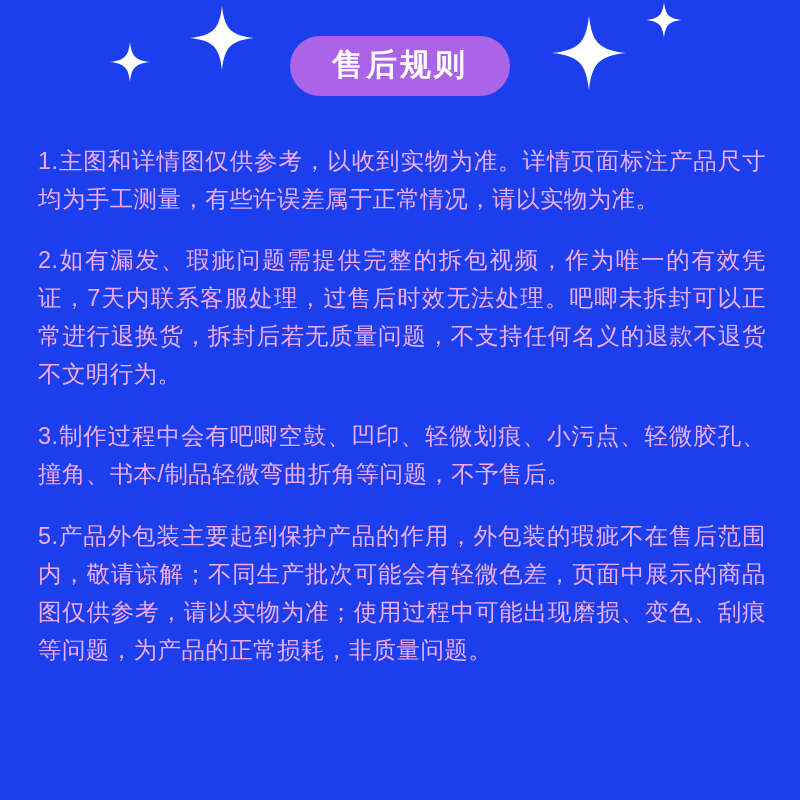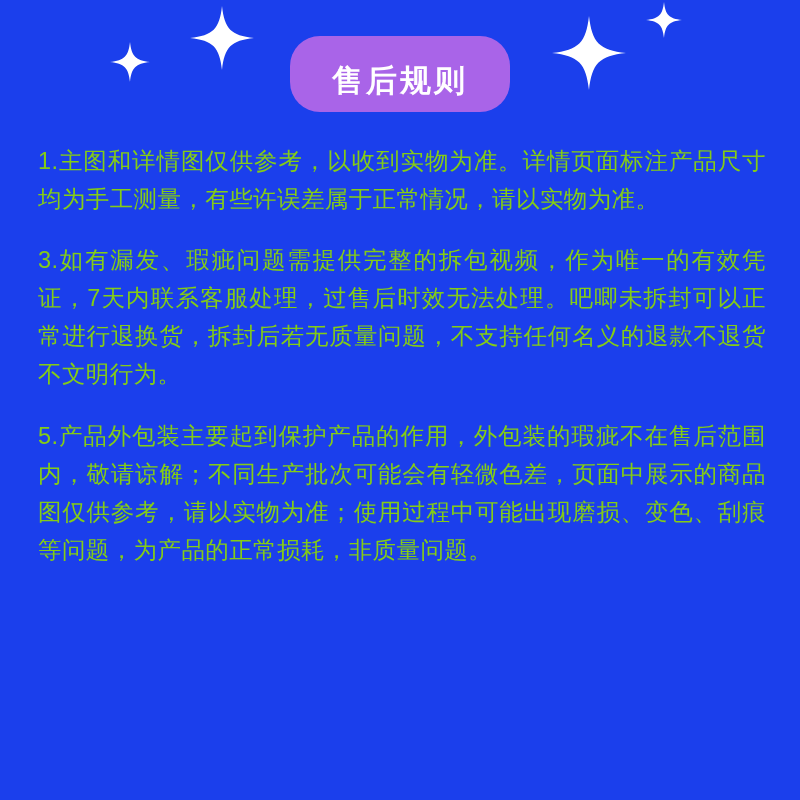"售后规则" .title-badge { padding: 28px 42px 14px 42px -> 12px 42px 14px 42px }
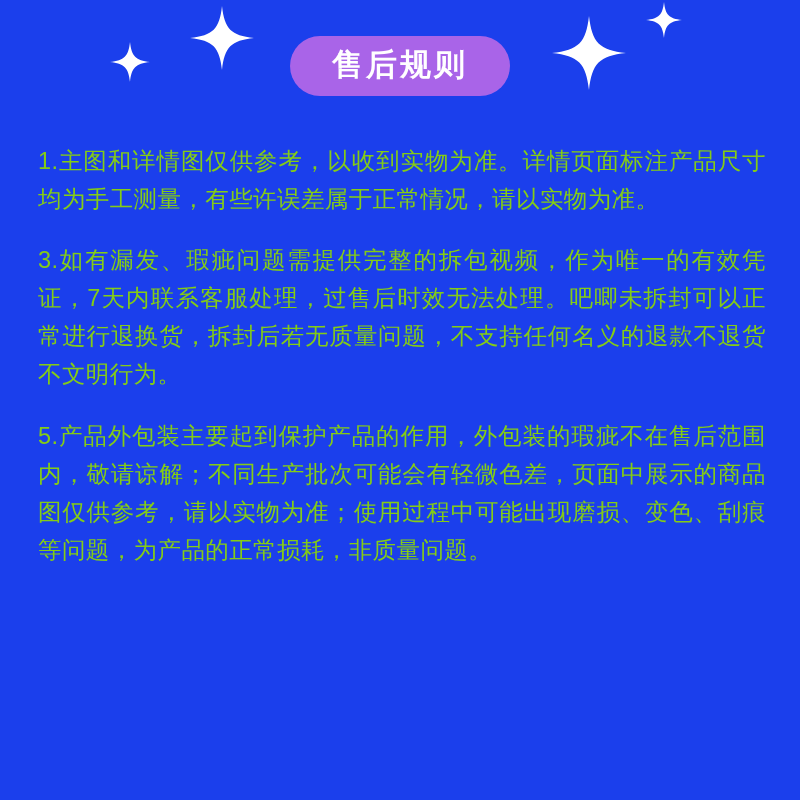"1.主图和详情图仅供参考，以收到实物为准。详情页面标注产品尺寸均为手工测量，有些" .para { color: #84cc16 -> #f0abfc }
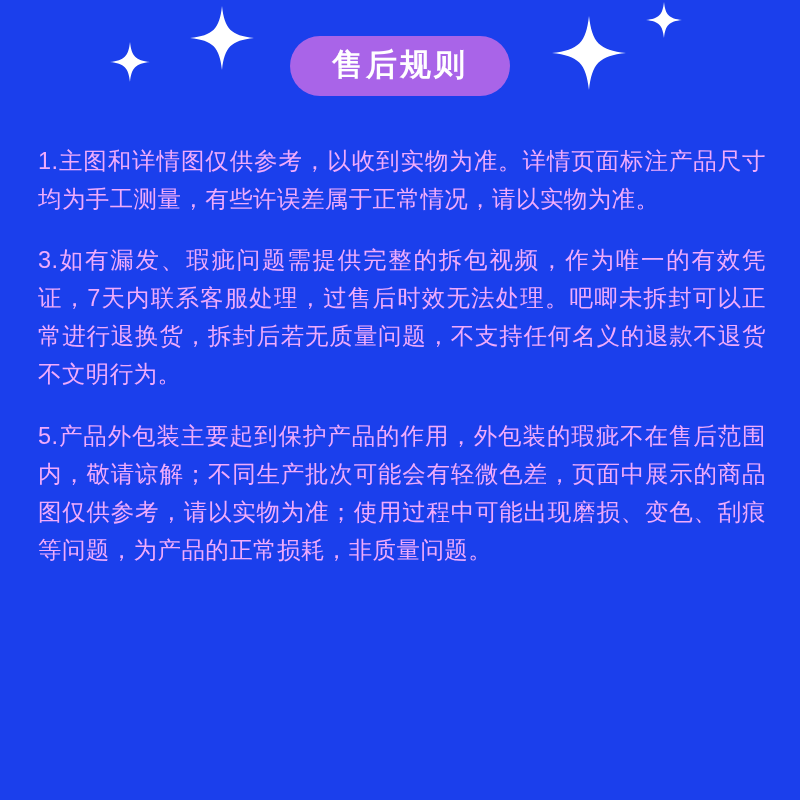"3.如有漏发、瑕疵问题需提供完整的拆包视频，作为唯一的有效凭证，7天内联系客服处" p.para { text: 3 -> 2 }
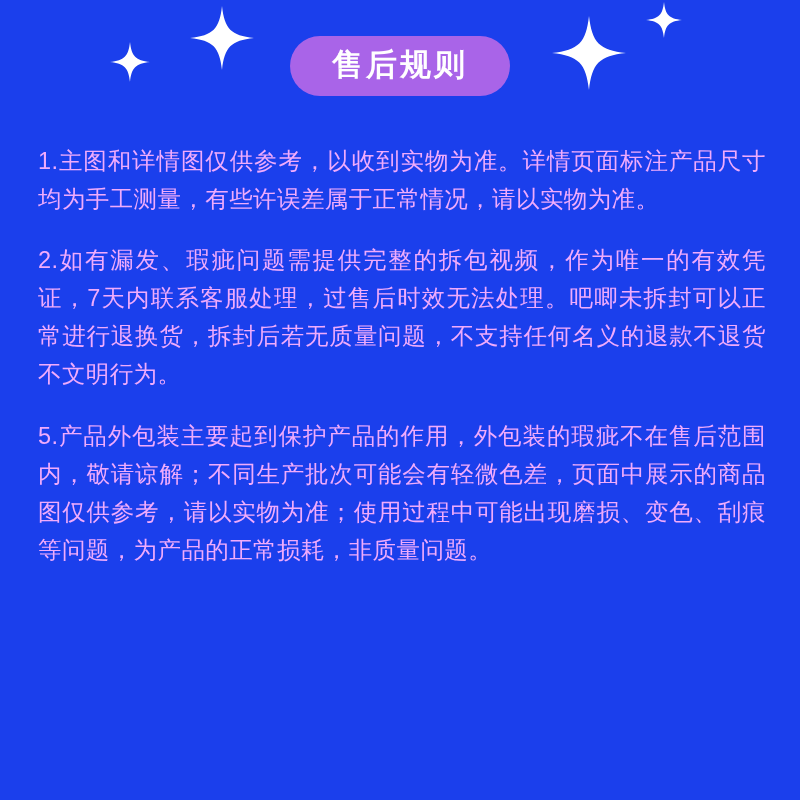"3.制作过程中会有吧唧空鼓、凹印、轻微划痕、小污点、轻微胶孔、撞角、书本/制品轻" p.para { html: none -> <p>3.制作过程中会有吧唧空鼓、凹印、轻微划痕、小污点、轻微胶孔、撞角、书本/制品轻微弯曲折角等问题，不予售后。</p> }
